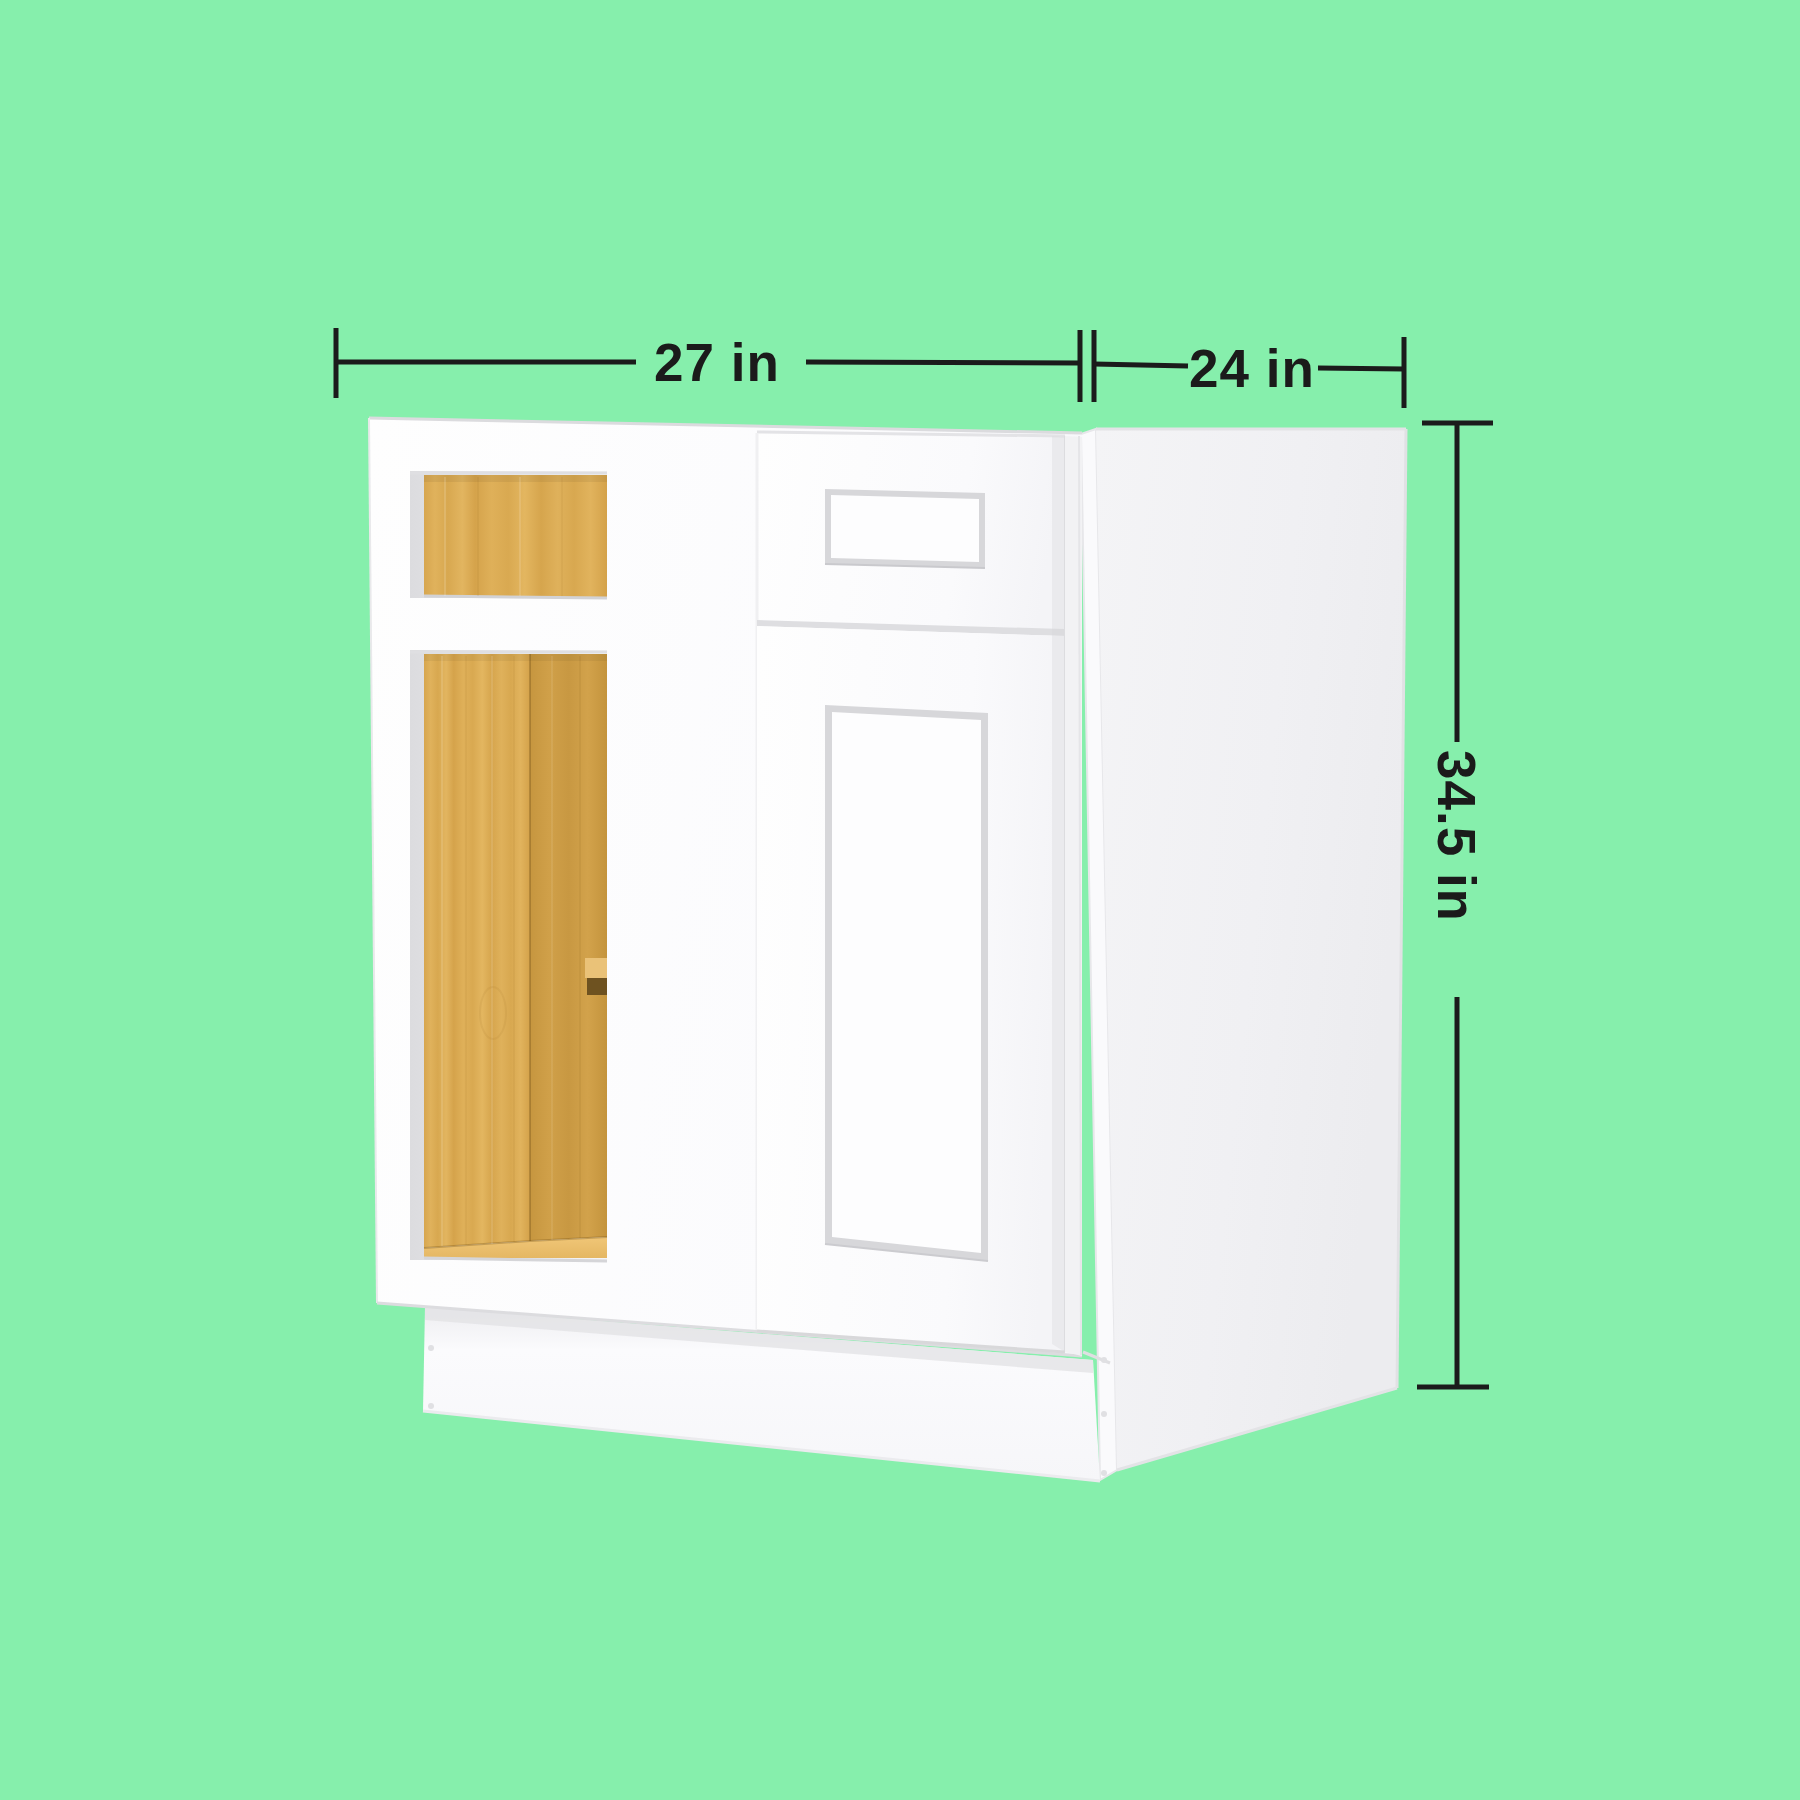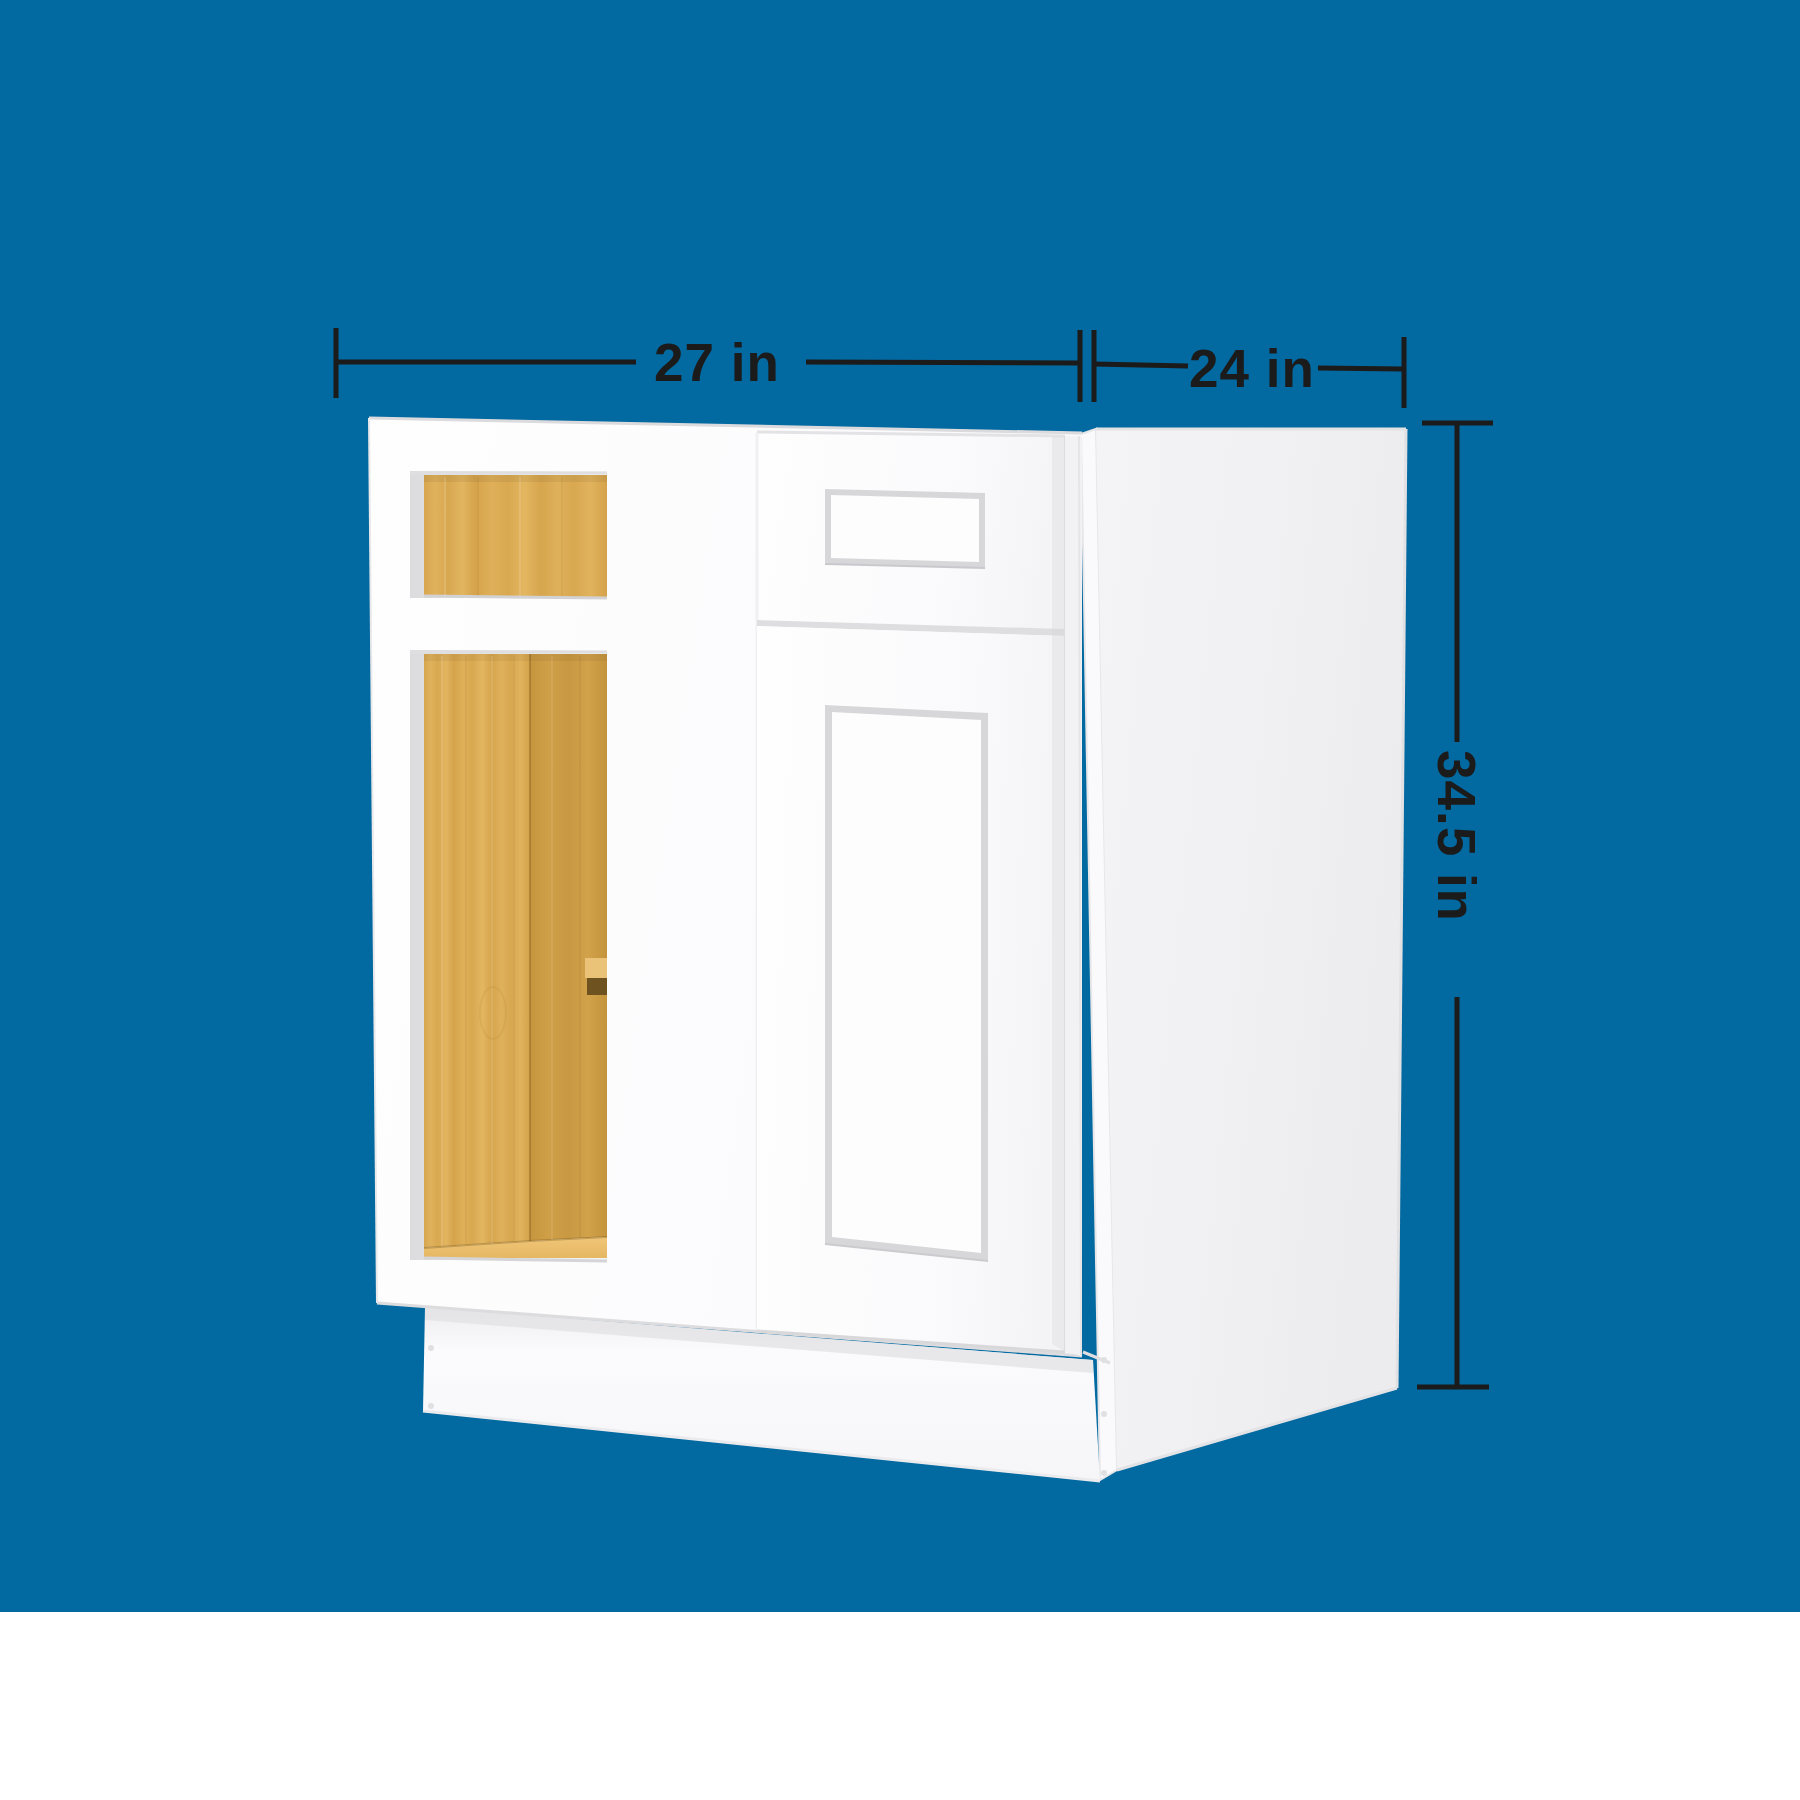"27 in" .stage { background: #0369a1 -> #86efac; height: 1612px -> 1800px }
